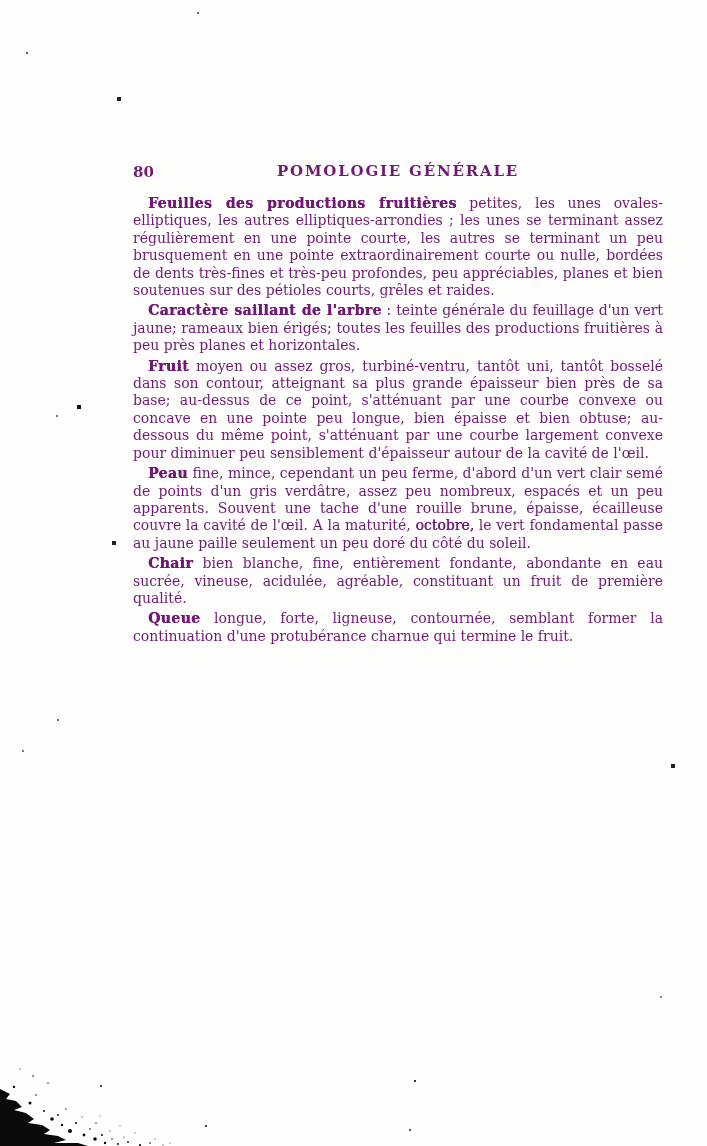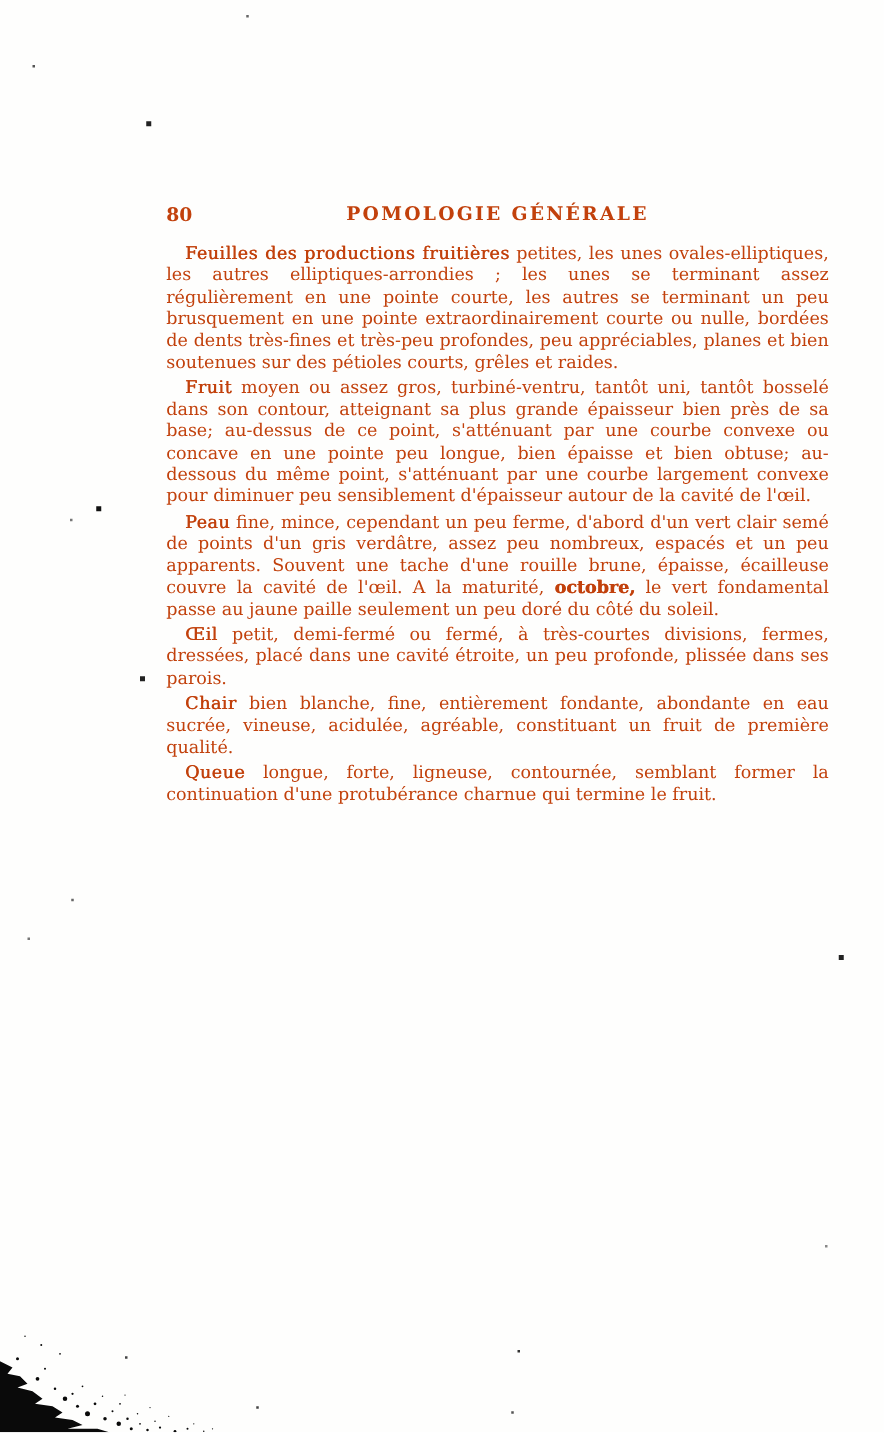"80" .page { color: #c2410c -> #701a75 }
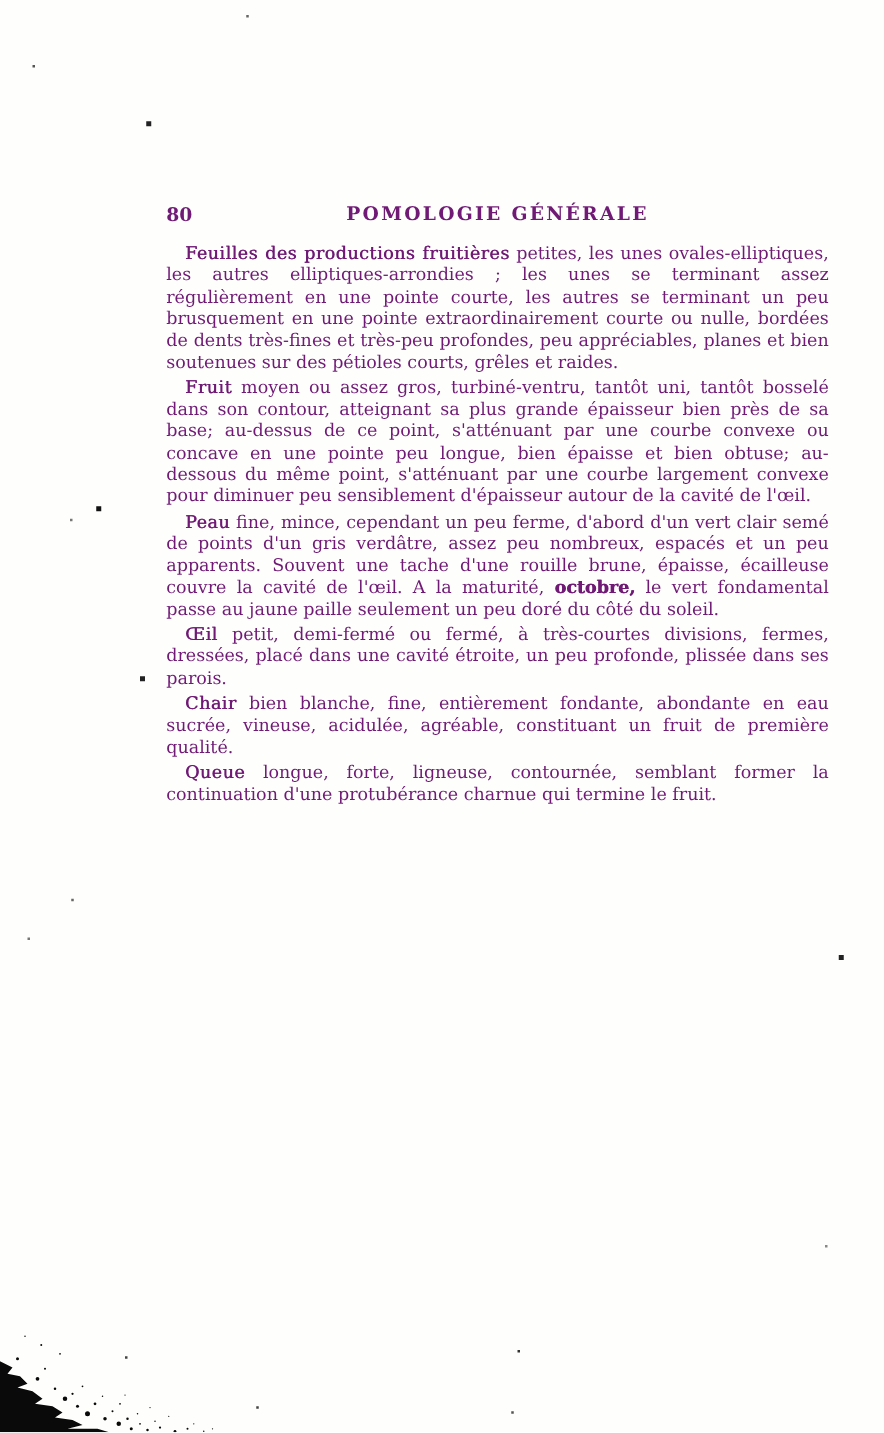"Feuilles des productions fruitières" .lead { font-weight: normal -> bold }
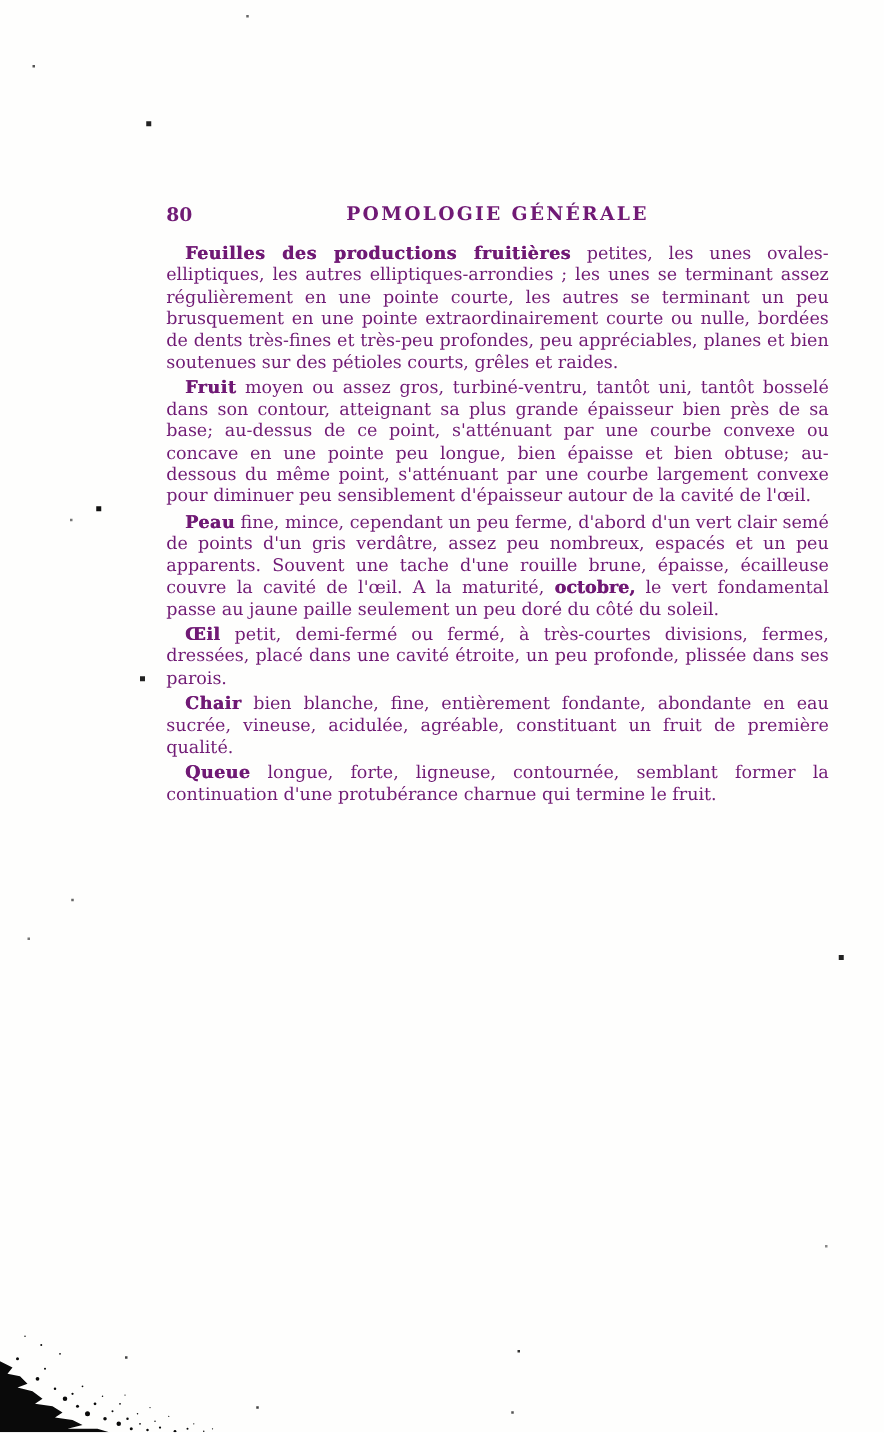"Caractère saillant de l'arbre :" p { html: none -> <p><span>Caractère saillant de l'arbre</span><span> : teinte générale du feuillage d'un vert jaune; rameaux bien érigés; toutes les feuilles des productions fruitières à peu près planes et horizontales.</span></p> }
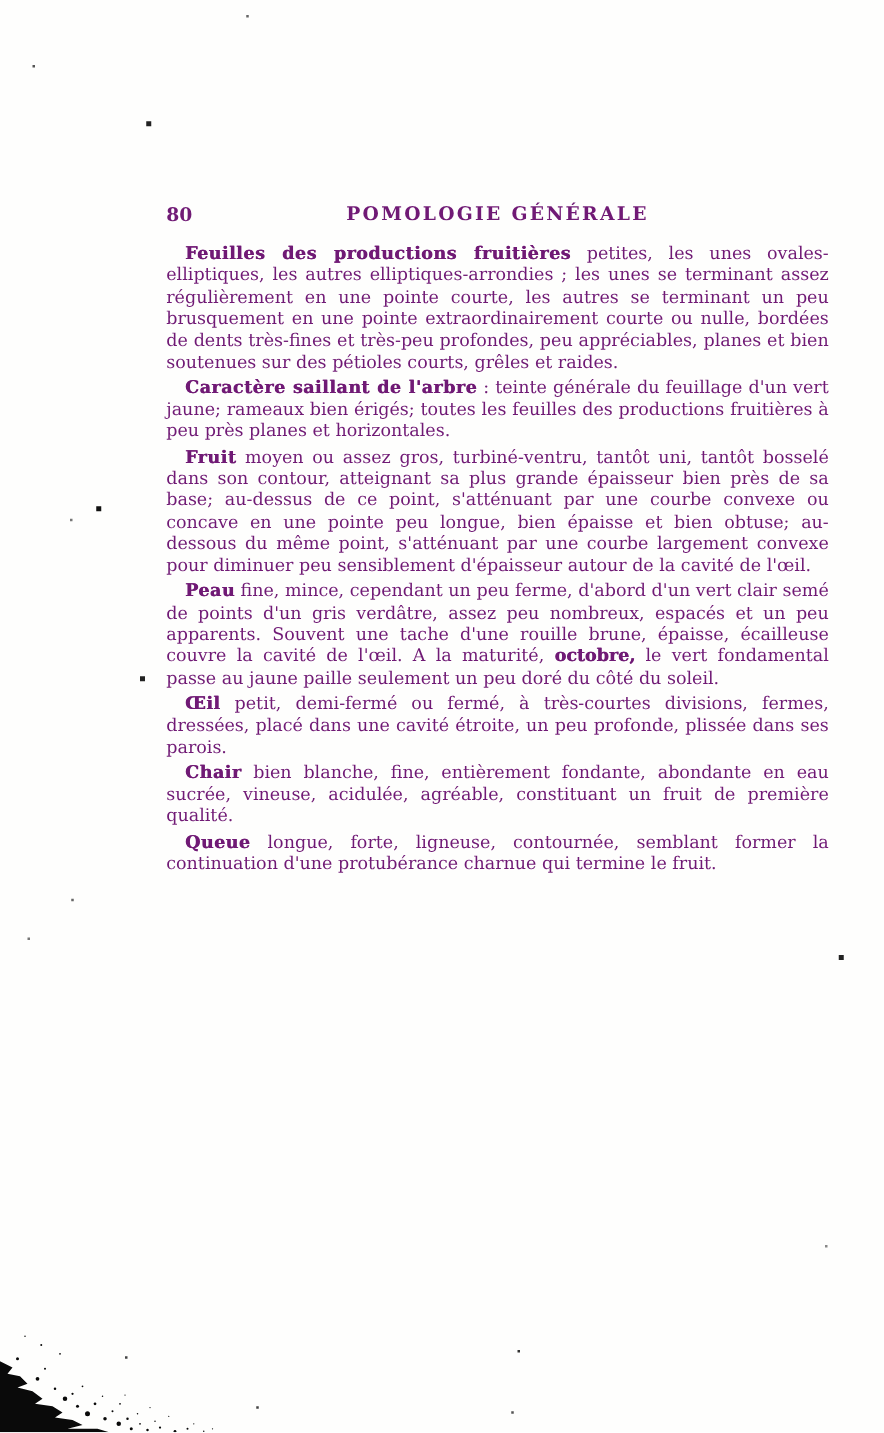"octobre," .bold-word { font-weight: bold -> normal }
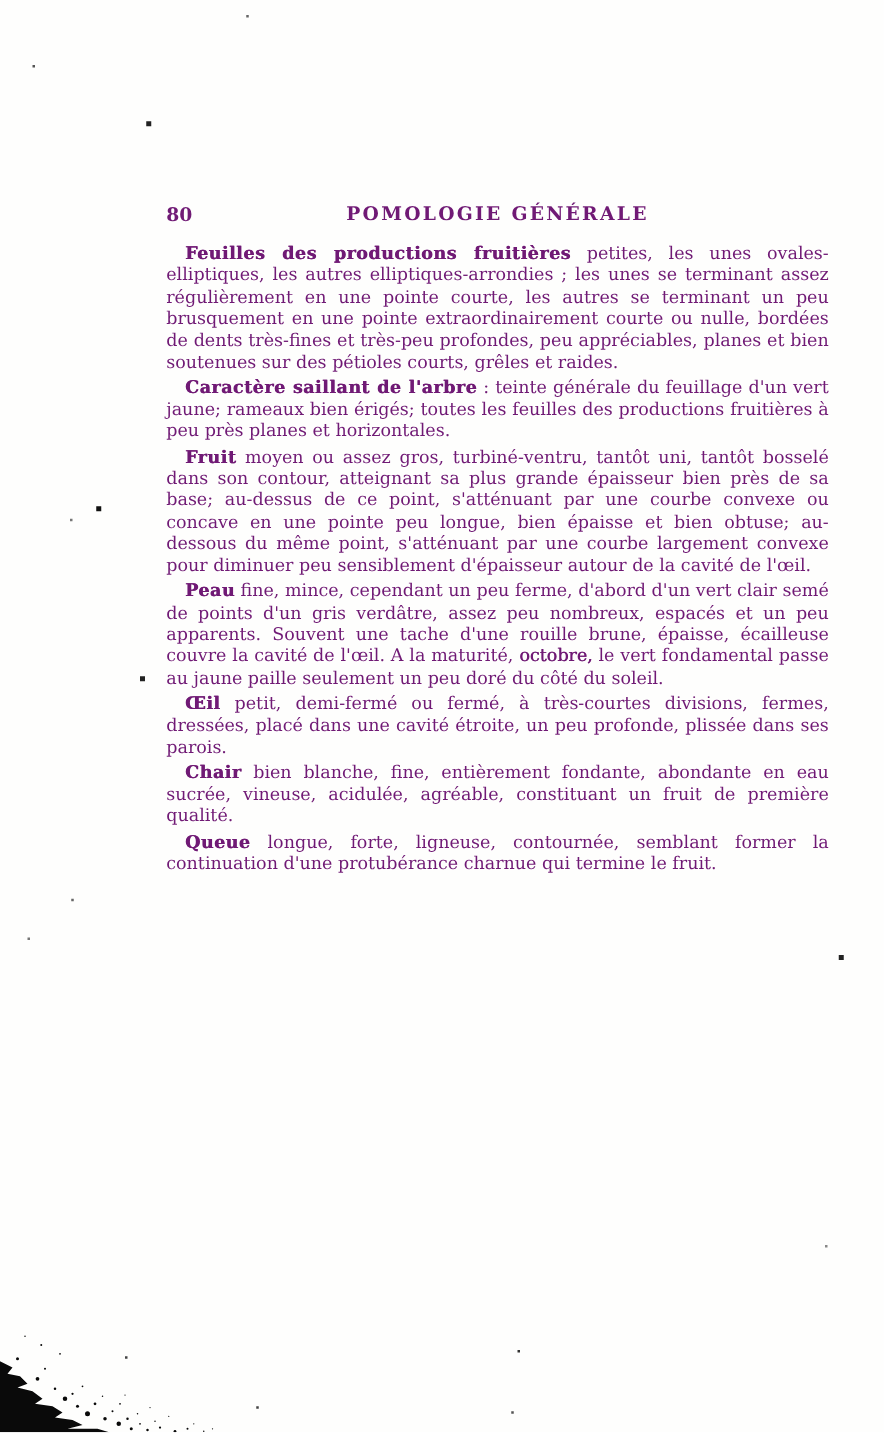"Œil petit, demi-fermé ou fermé," p { html: <p><span>Œil</span><span> petit, demi-fermé ou fermé, à très-courtes divisions, fermes, dressées, placé dans une cavité étroite, un peu profonde, plissée dans ses parois.</span></p> -> none }
